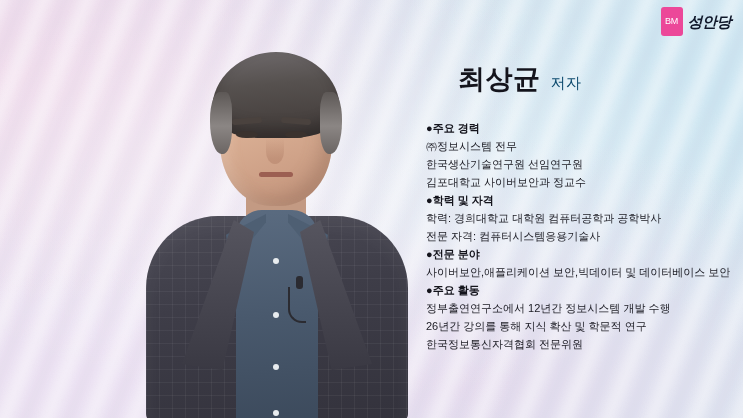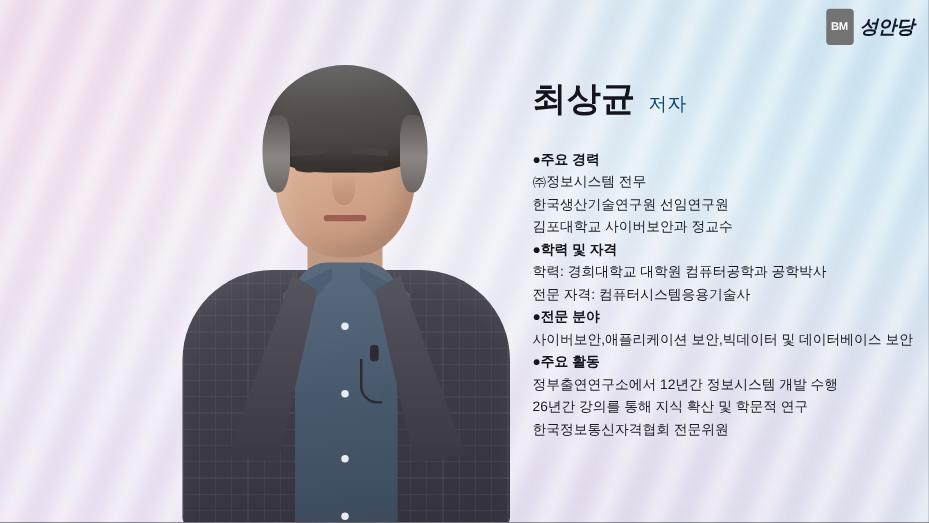"BM" .logo-badge { background: #737373 -> #ec4899; font-weight: bold -> normal }
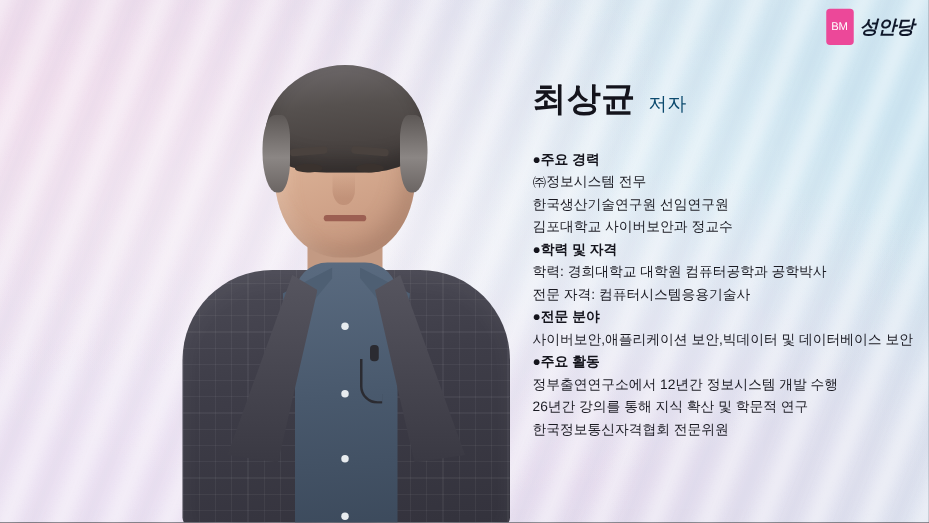"최상균" .title-name { margin-left: none -> 32px }
